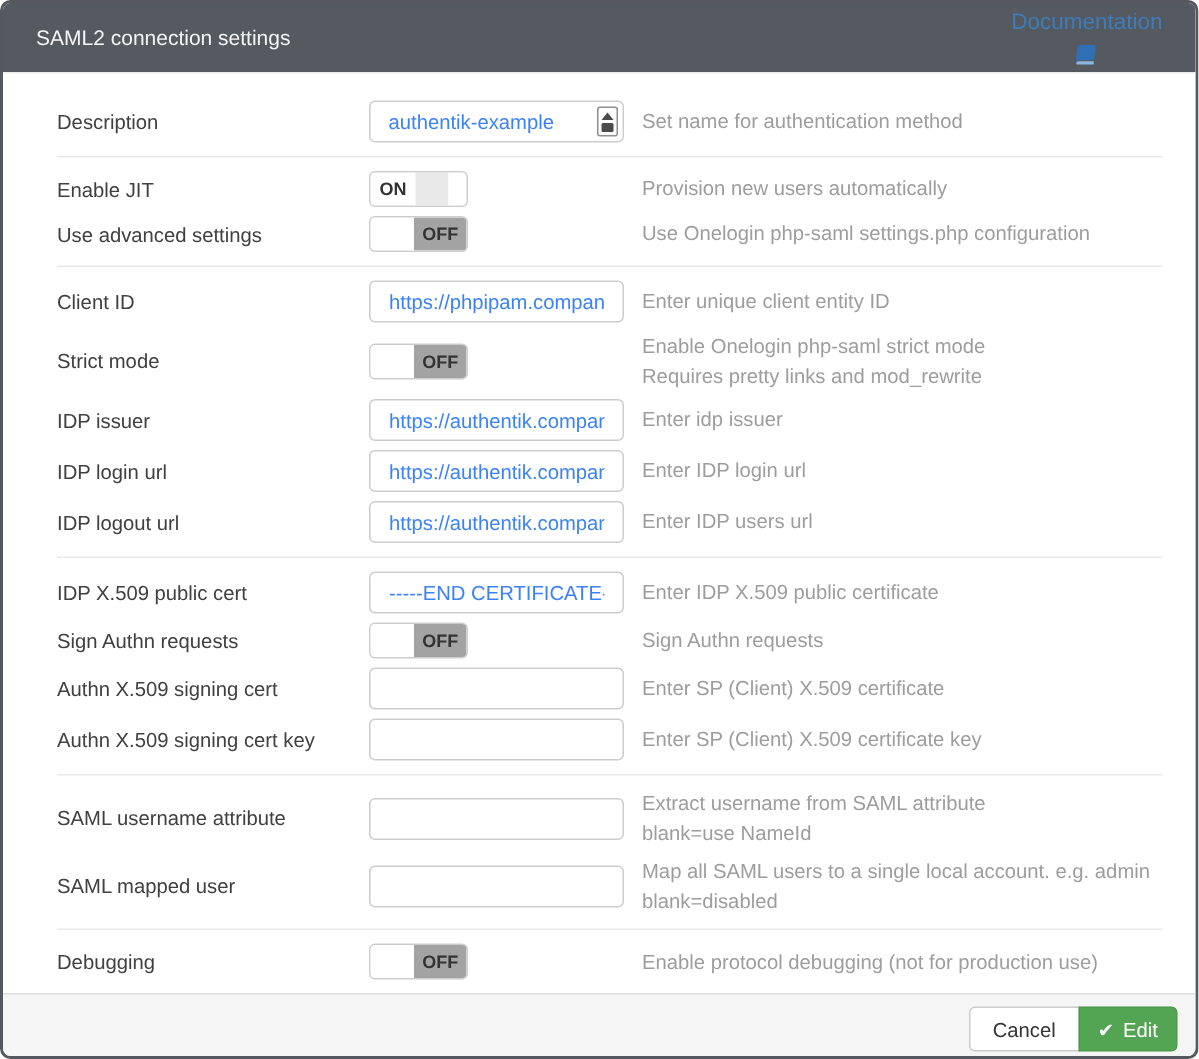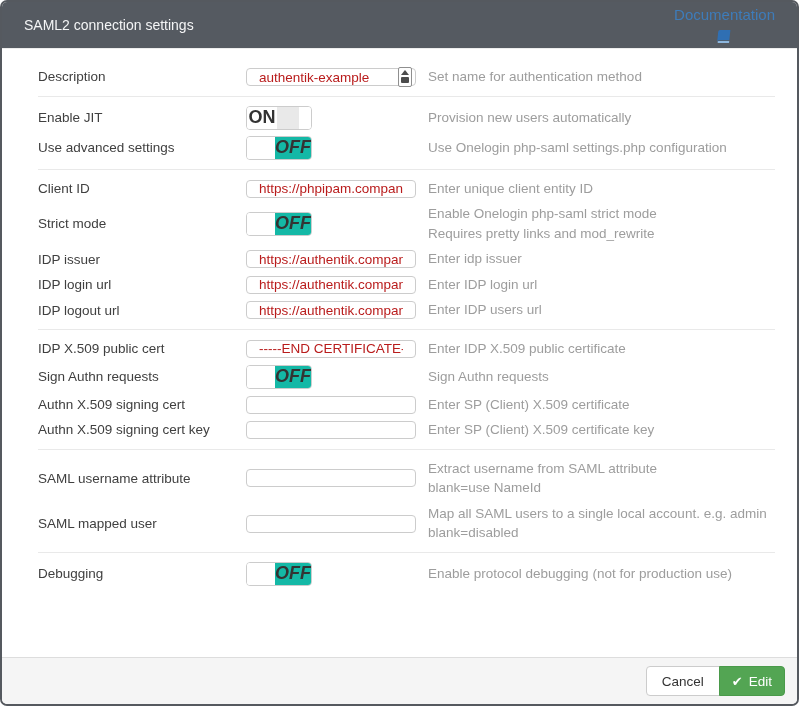"authentik-example" .inp { color: #b91c1c -> #3b82f6; height: 18px -> 28px }
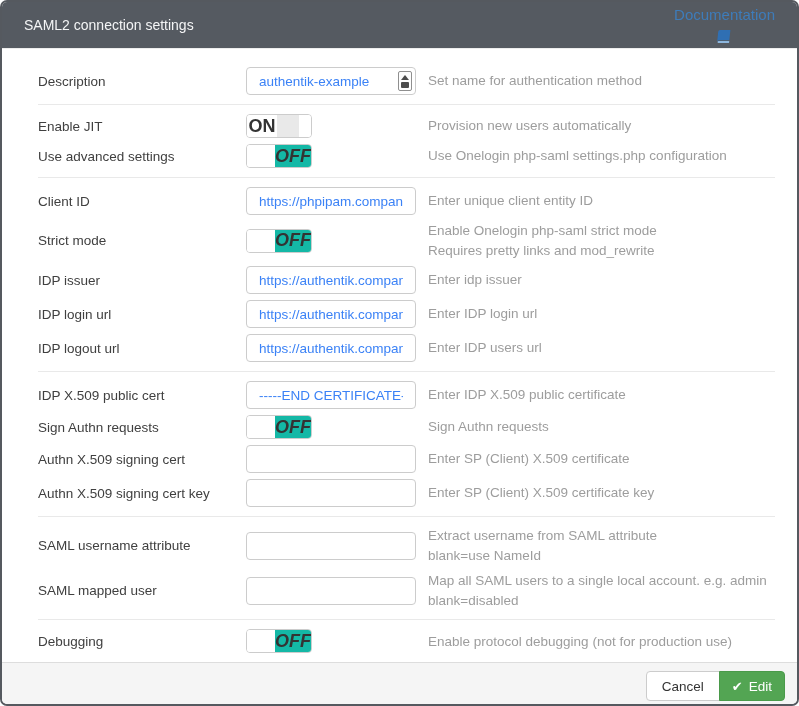"ON" .tg-label { font-size: 18px -> 12px }
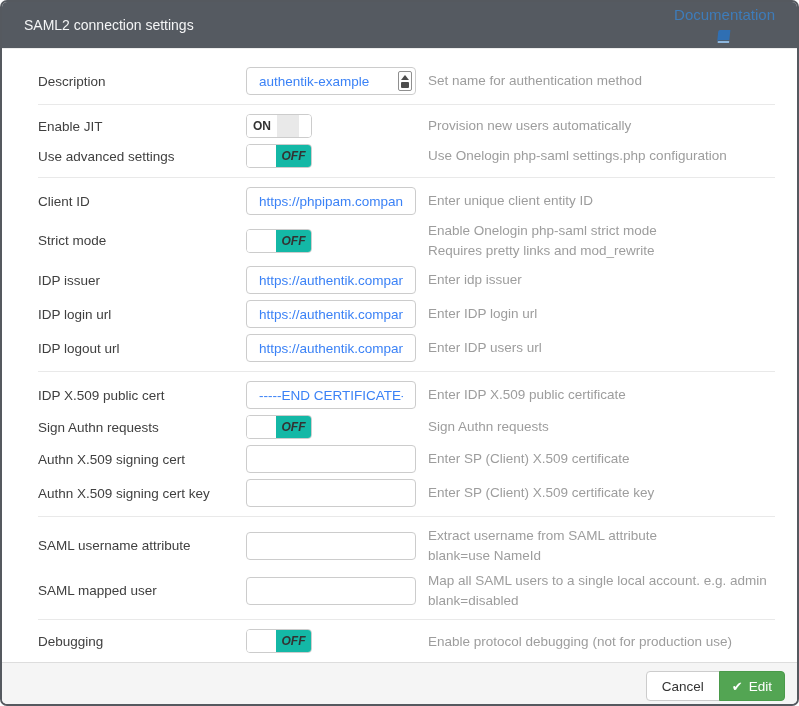"OFF" .toggle.off .tg-label { background: #14b8a6 -> #a3a3a3; font-style: italic -> none }
